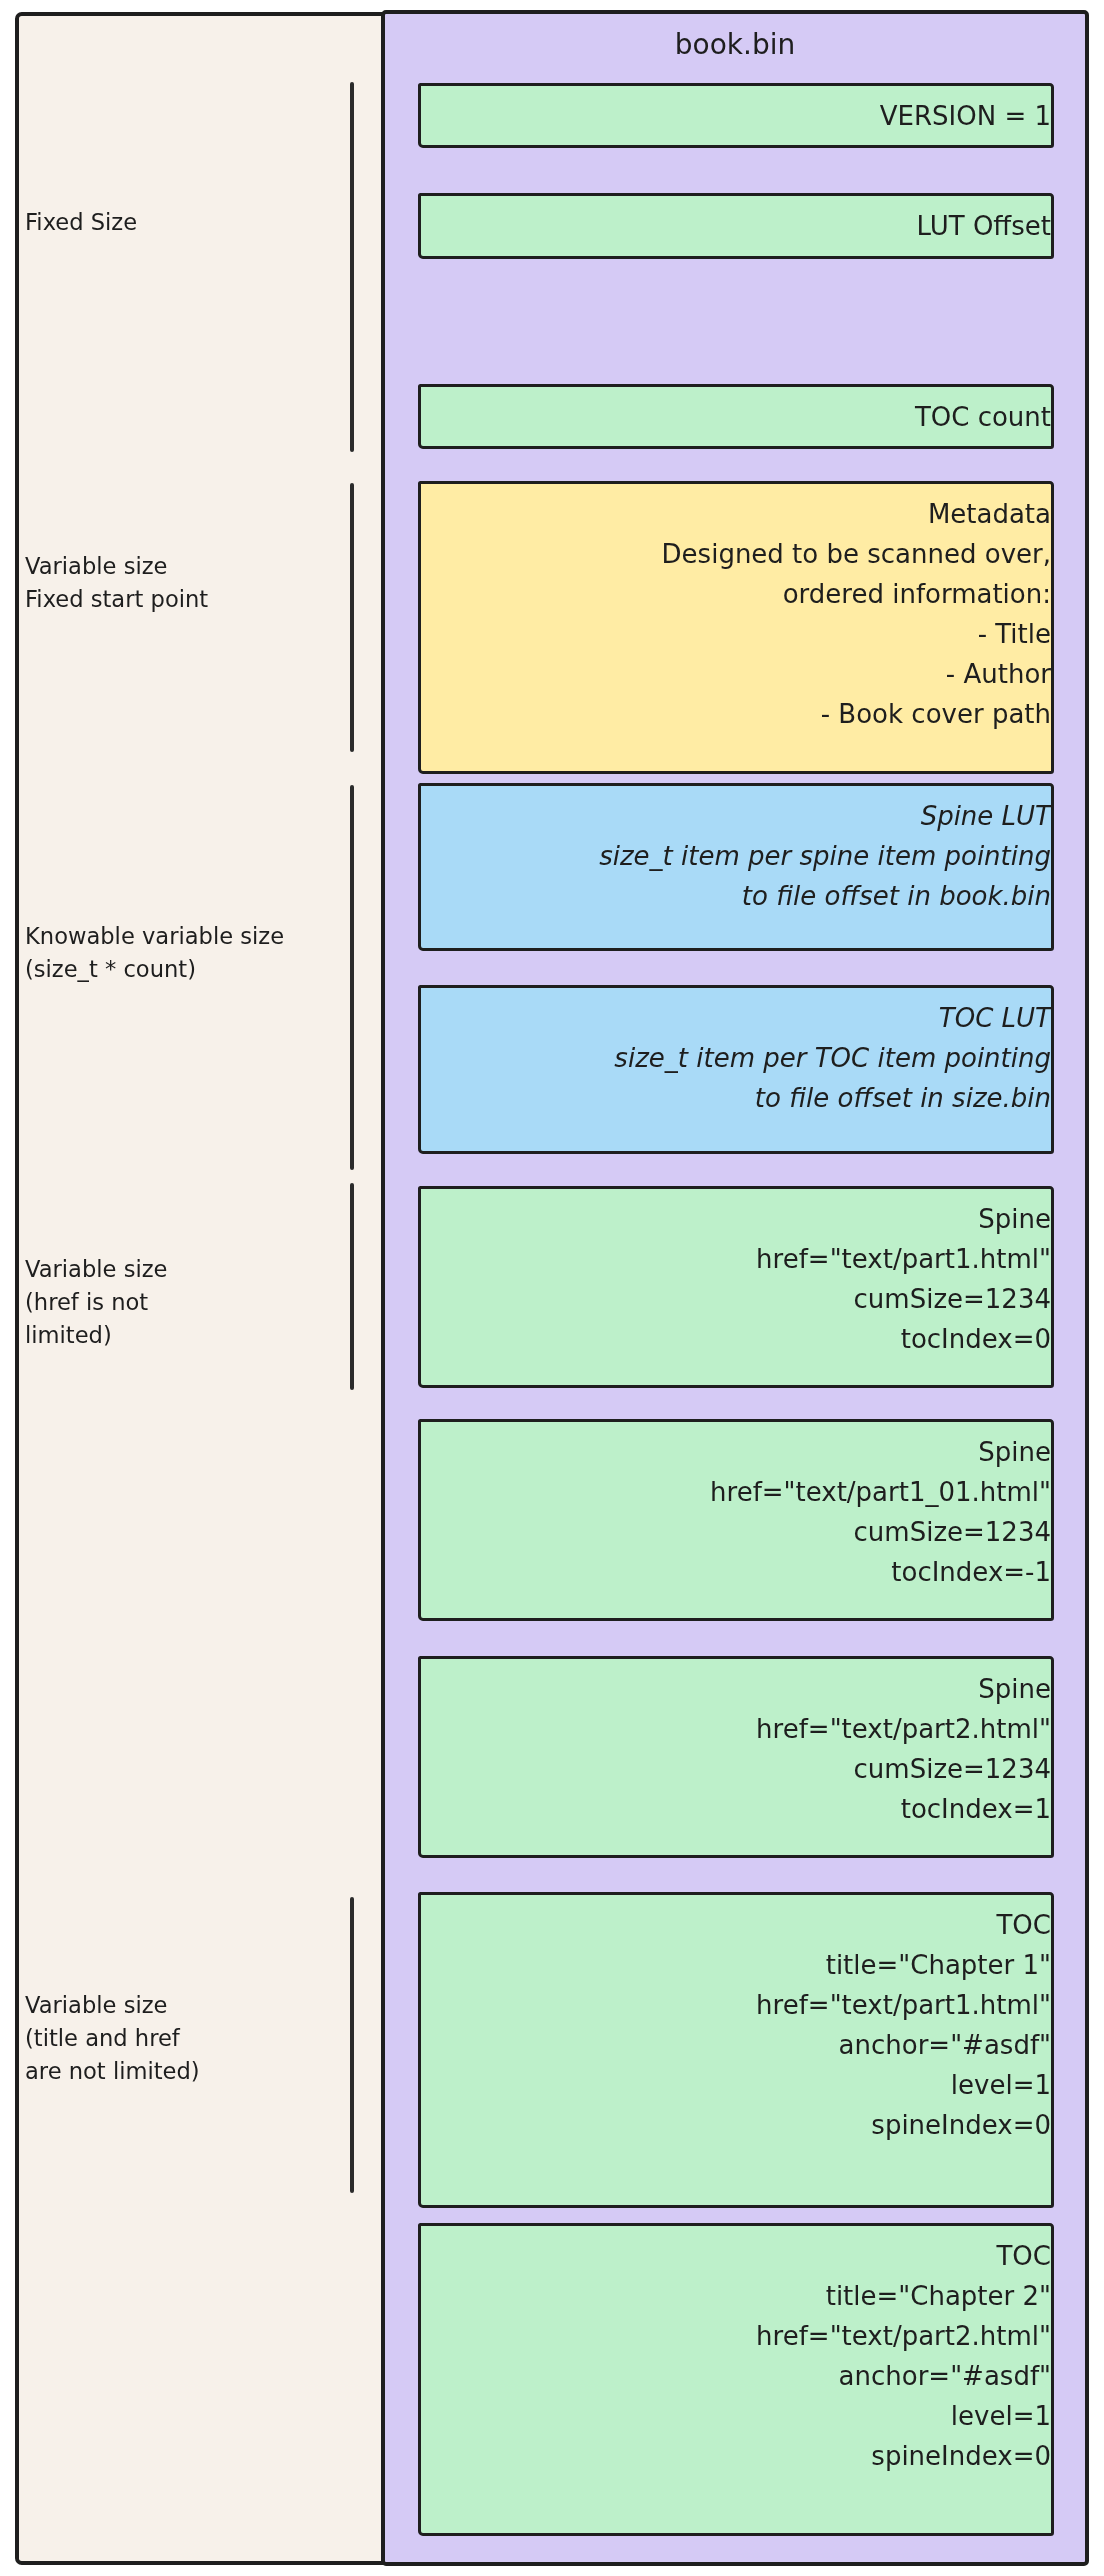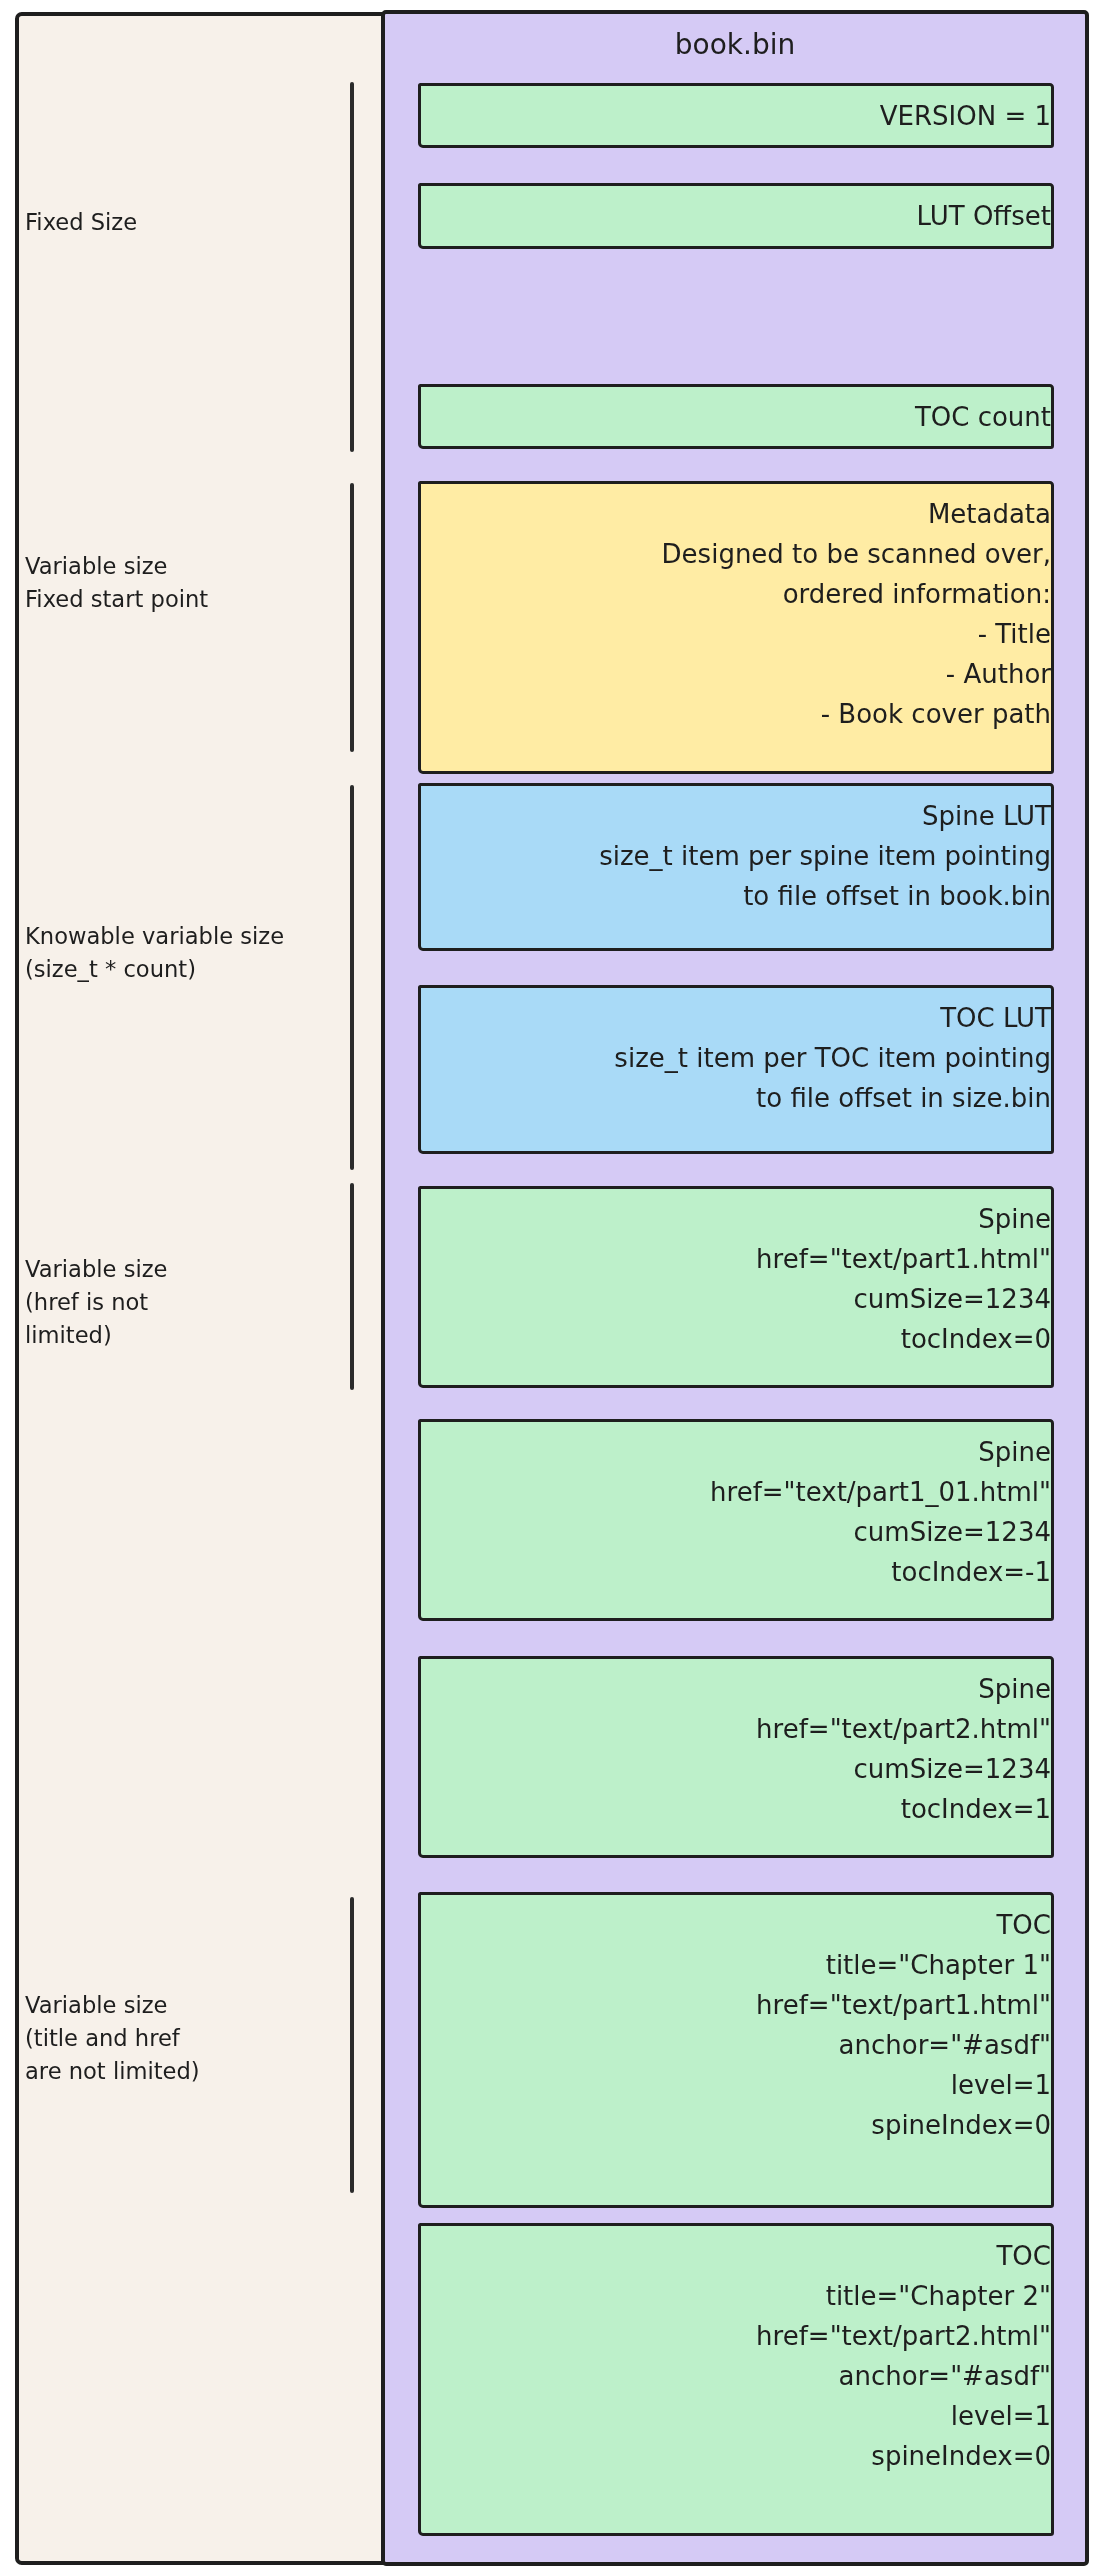"LUT Offset" div.bin-box { top: 169px -> 179px }
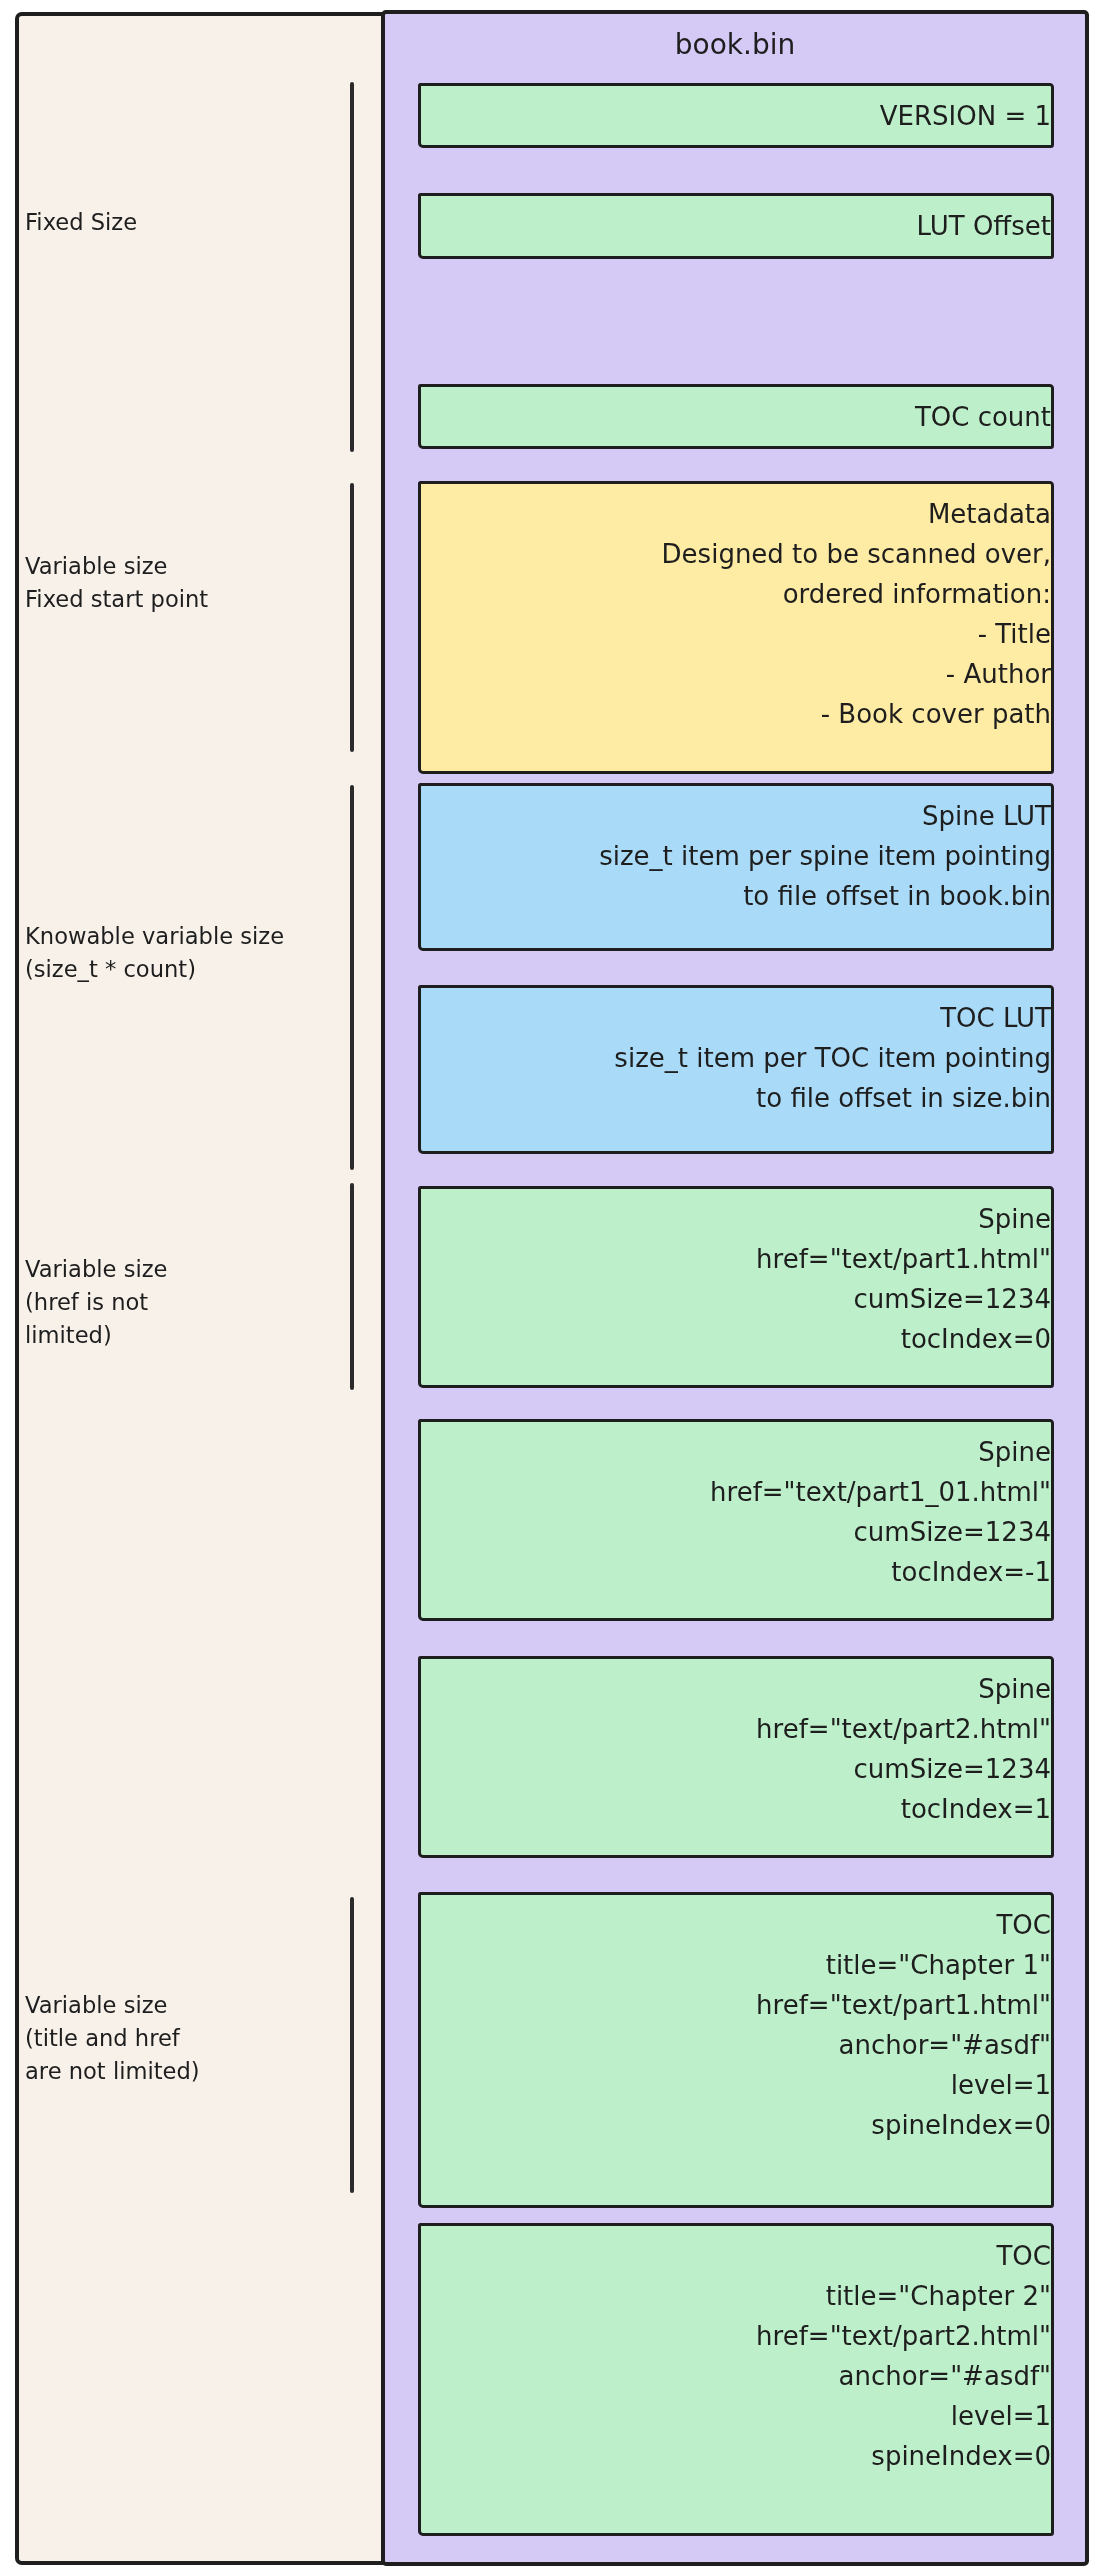"Spine LUT" .blue { font-style: none -> italic }
